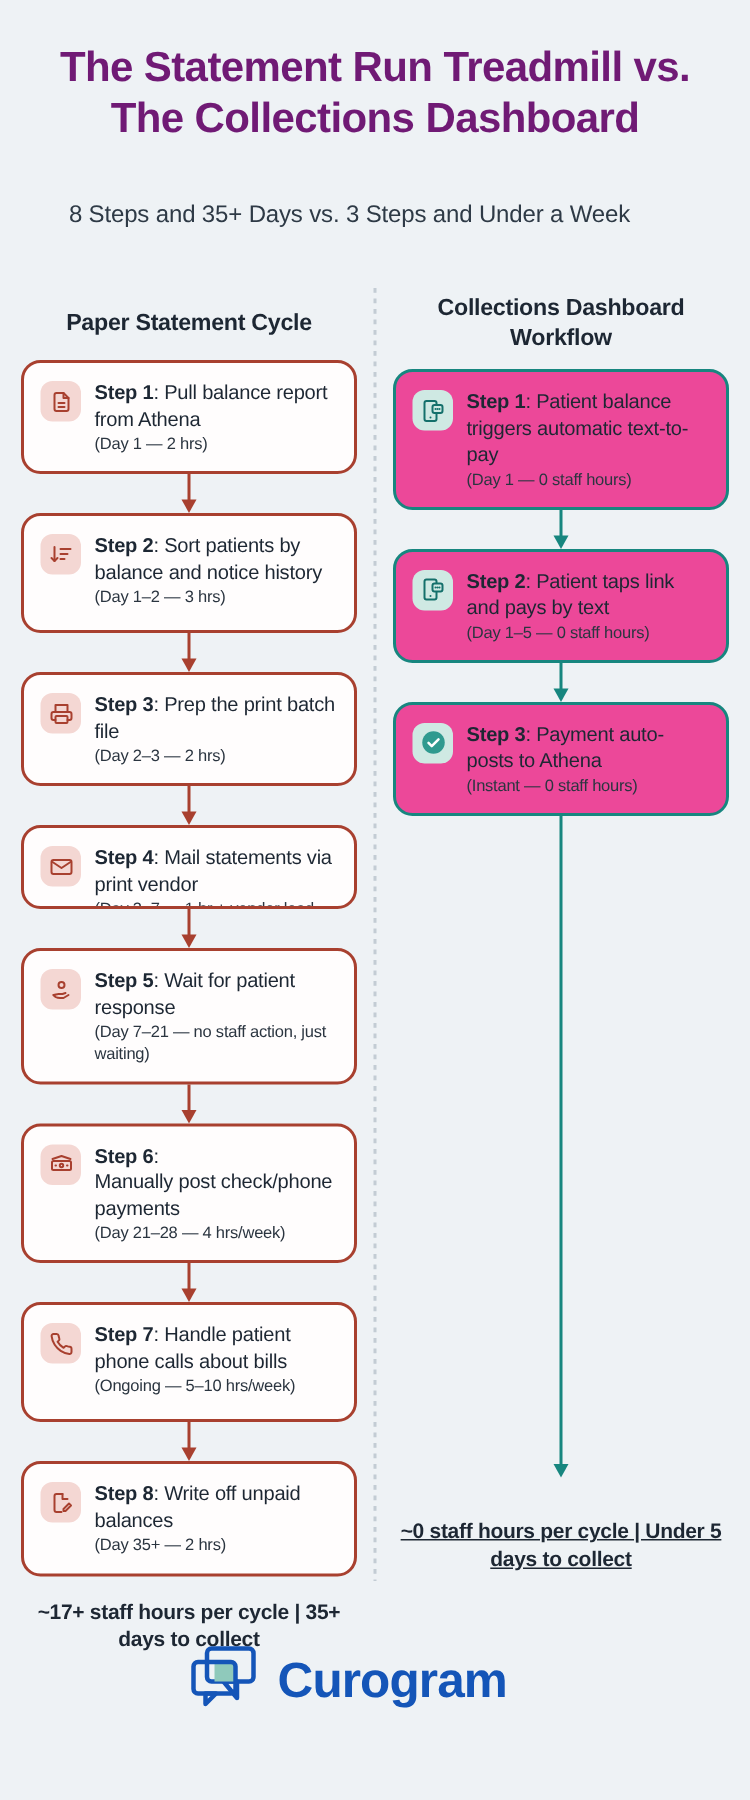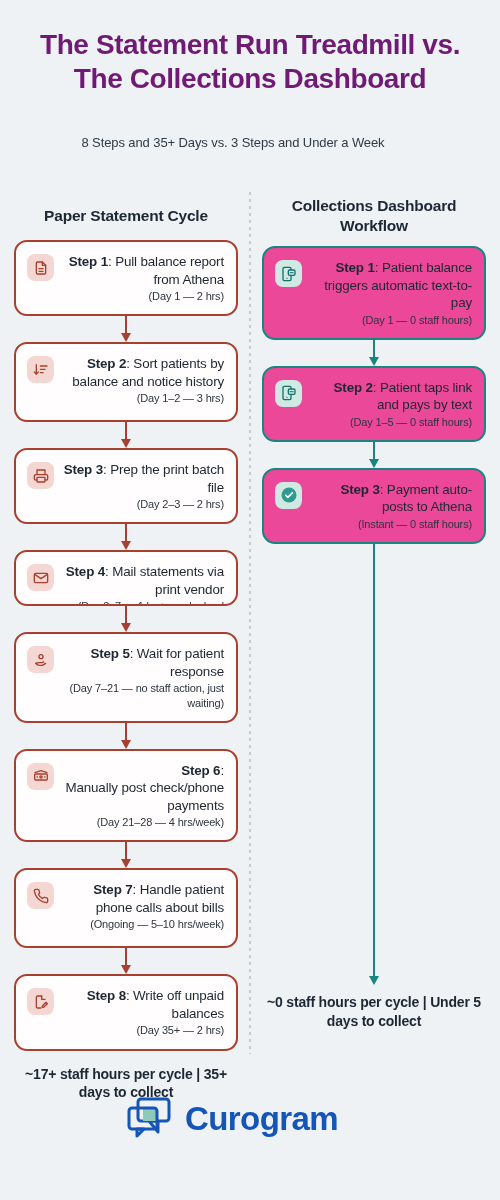"8 Steps and 35+ Days" .subtitle { font-size: 13px -> 16px }
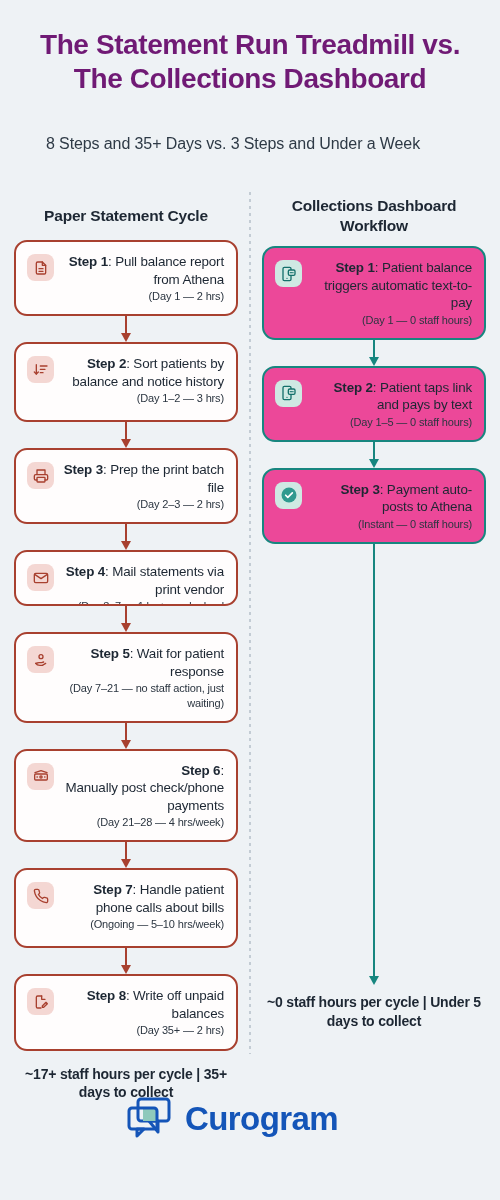"Step 1: Pull balance report" .card { text-align: right -> none }
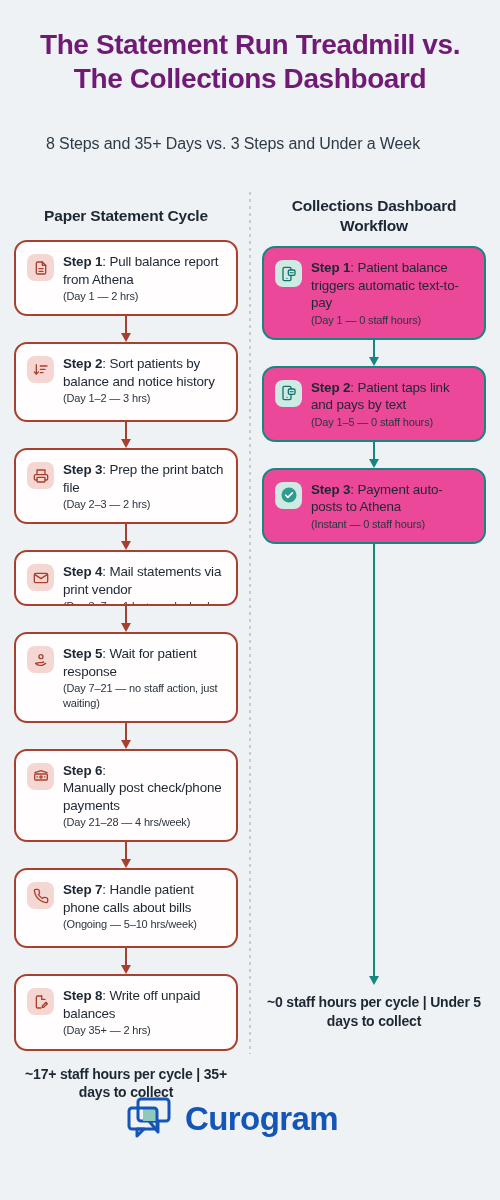"~0 staff hours per cycle" .col-right .total { margin-top: 6px -> 24px; text-decoration: none -> underline }
